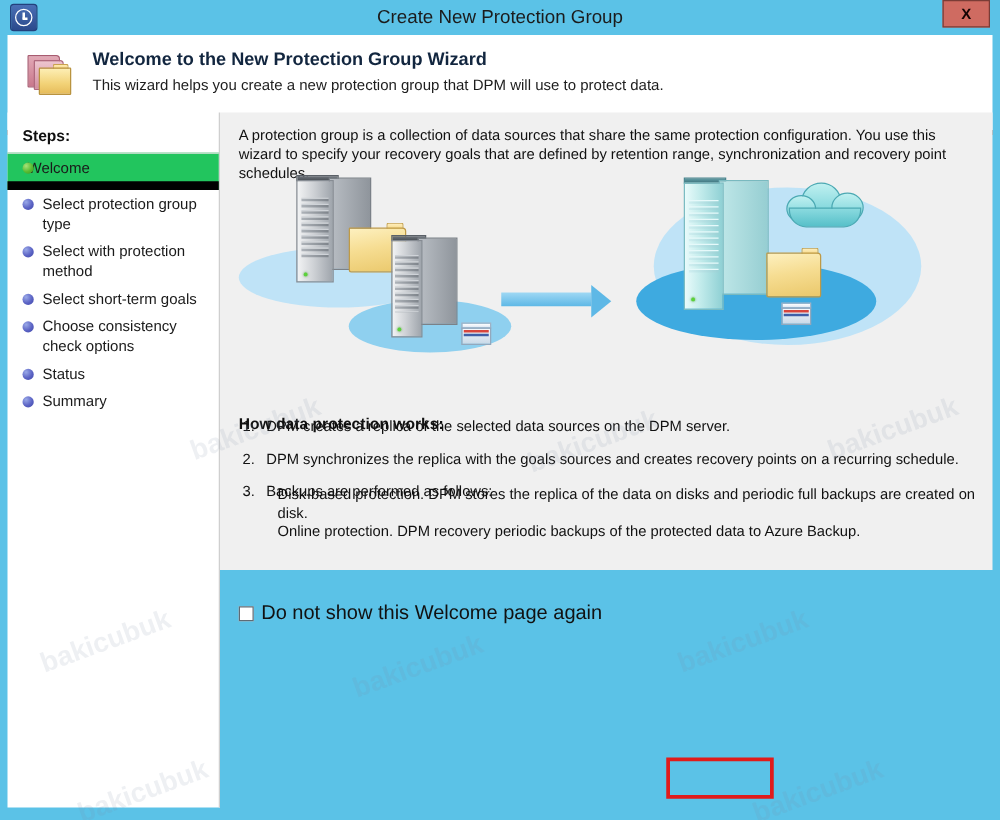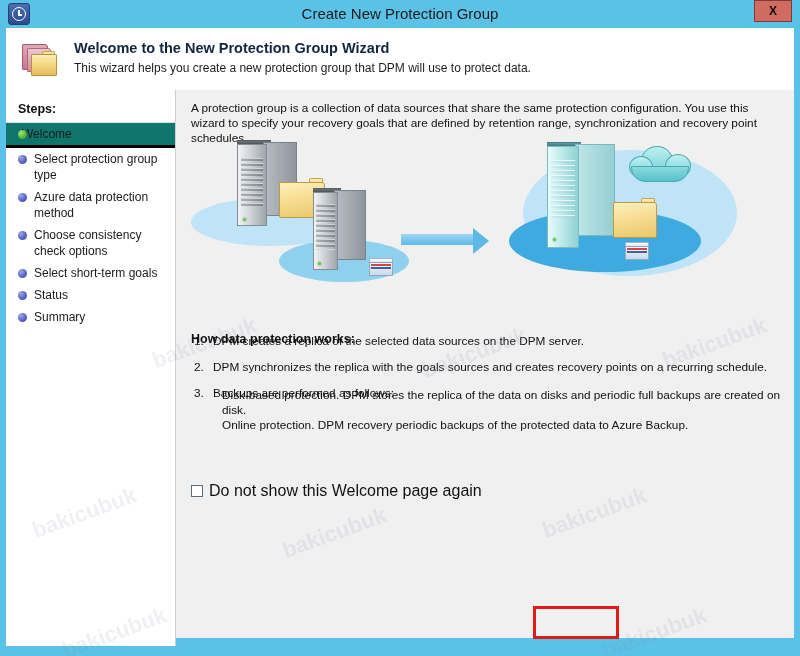"A protection group is a" .content { height: 548px -> 366px }
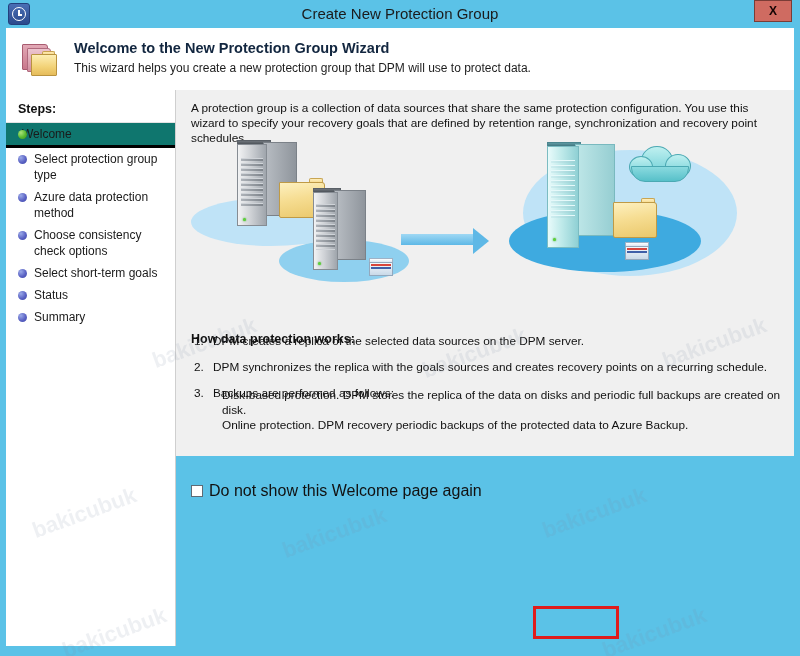"Welcome" .step.current { background: #0f766e -> #22c55e; border-bottom: 3px solid #000000 -> 7px solid #000000 }
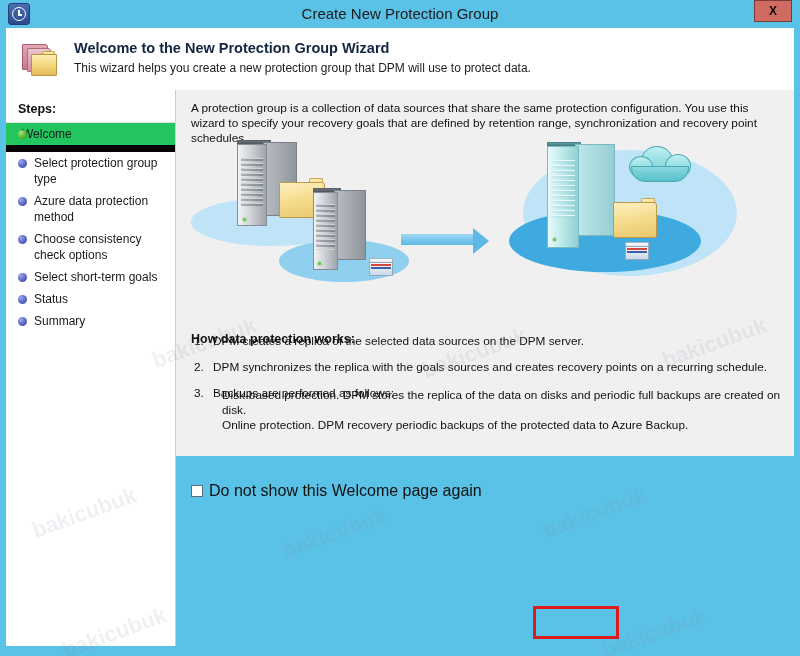"Azure data protection method" span { text: Azure data -> Select with }
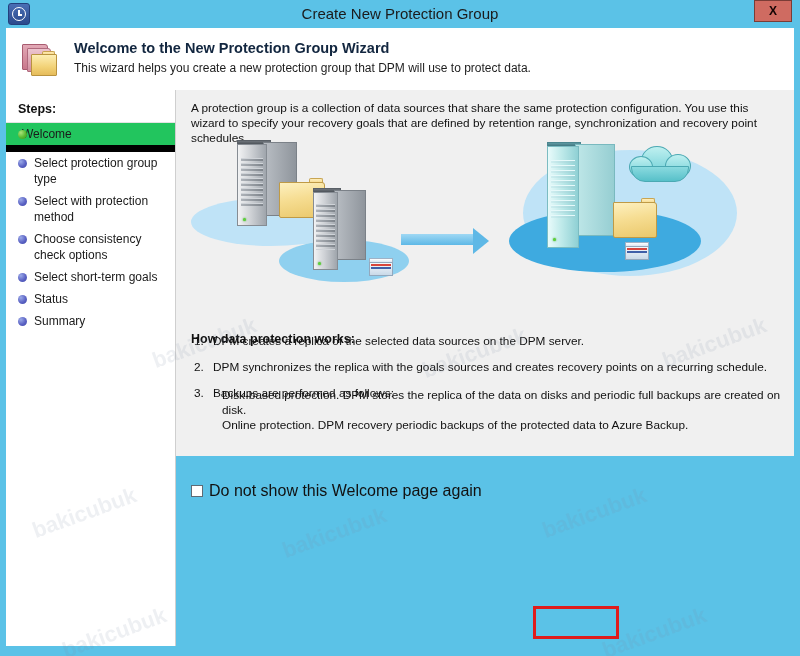"Choose consistency check options" div.step { order: before "Select short-term goals" -> after "Select short-term goals" }
